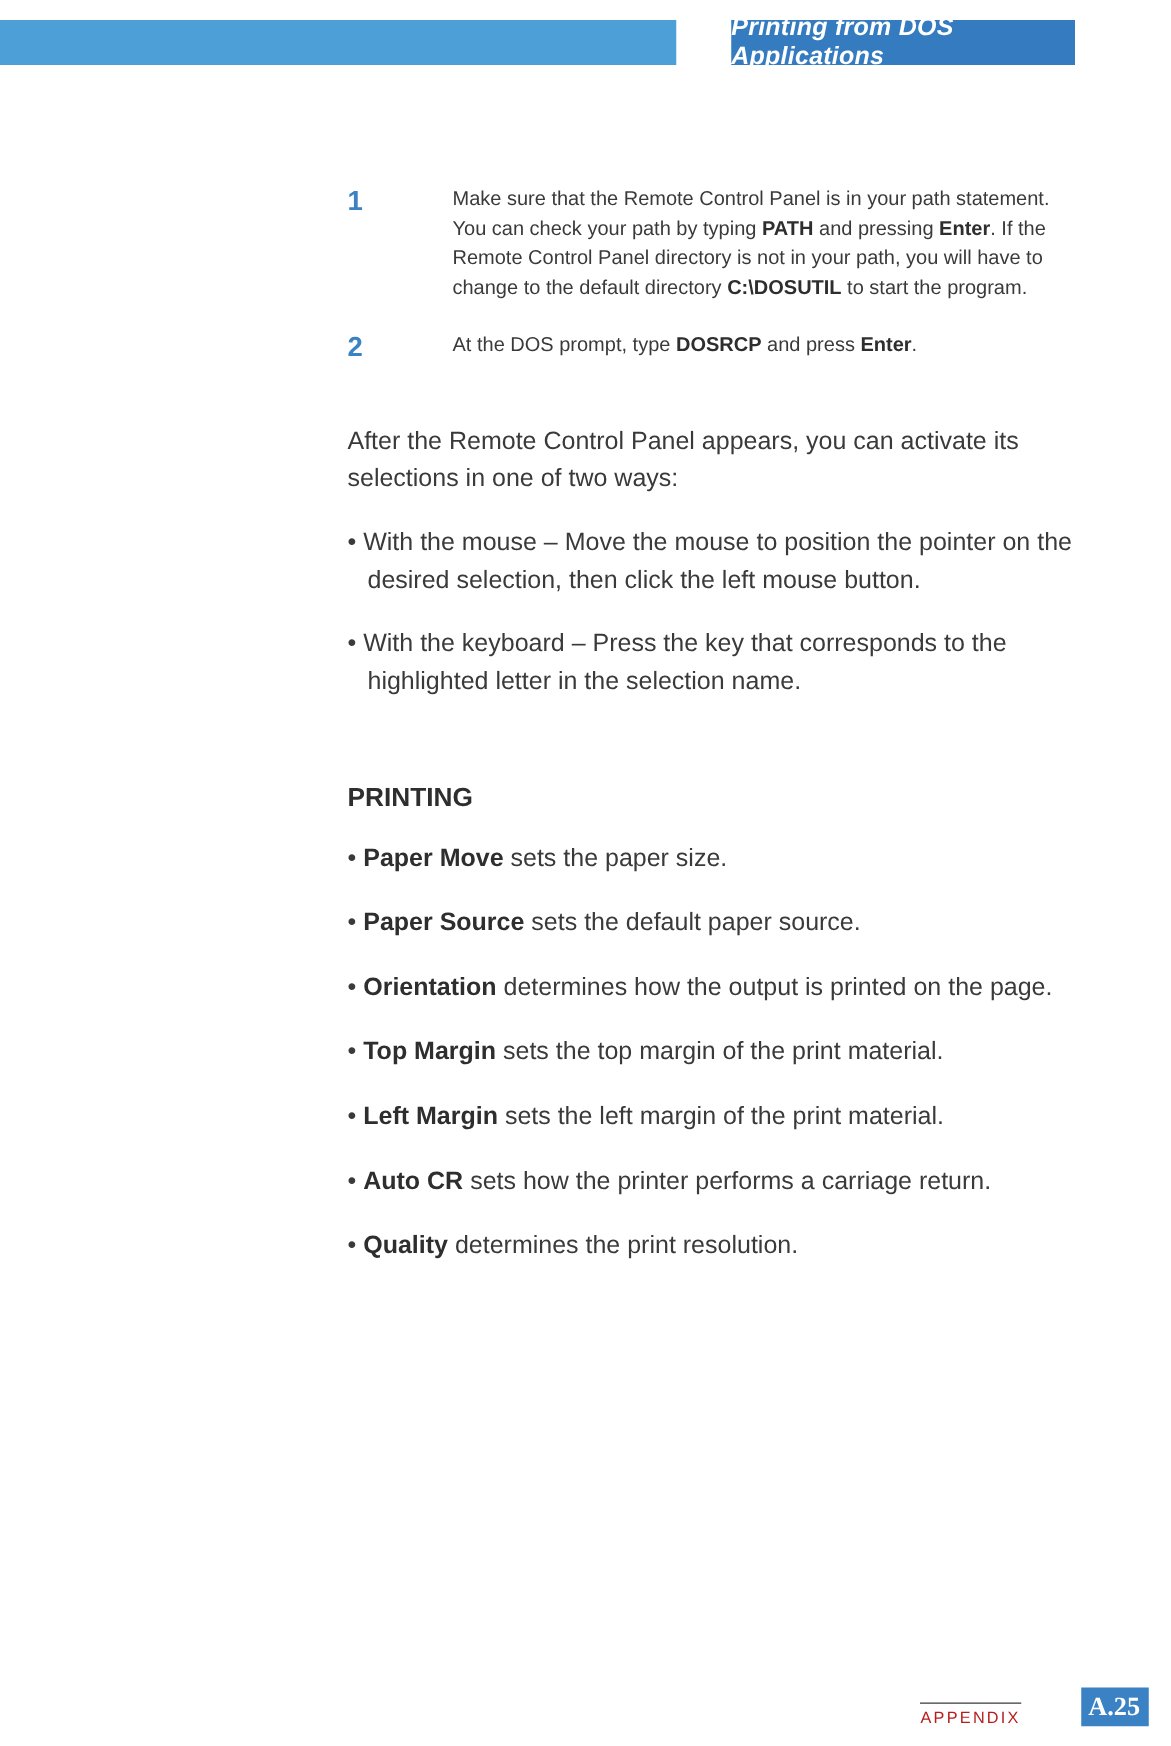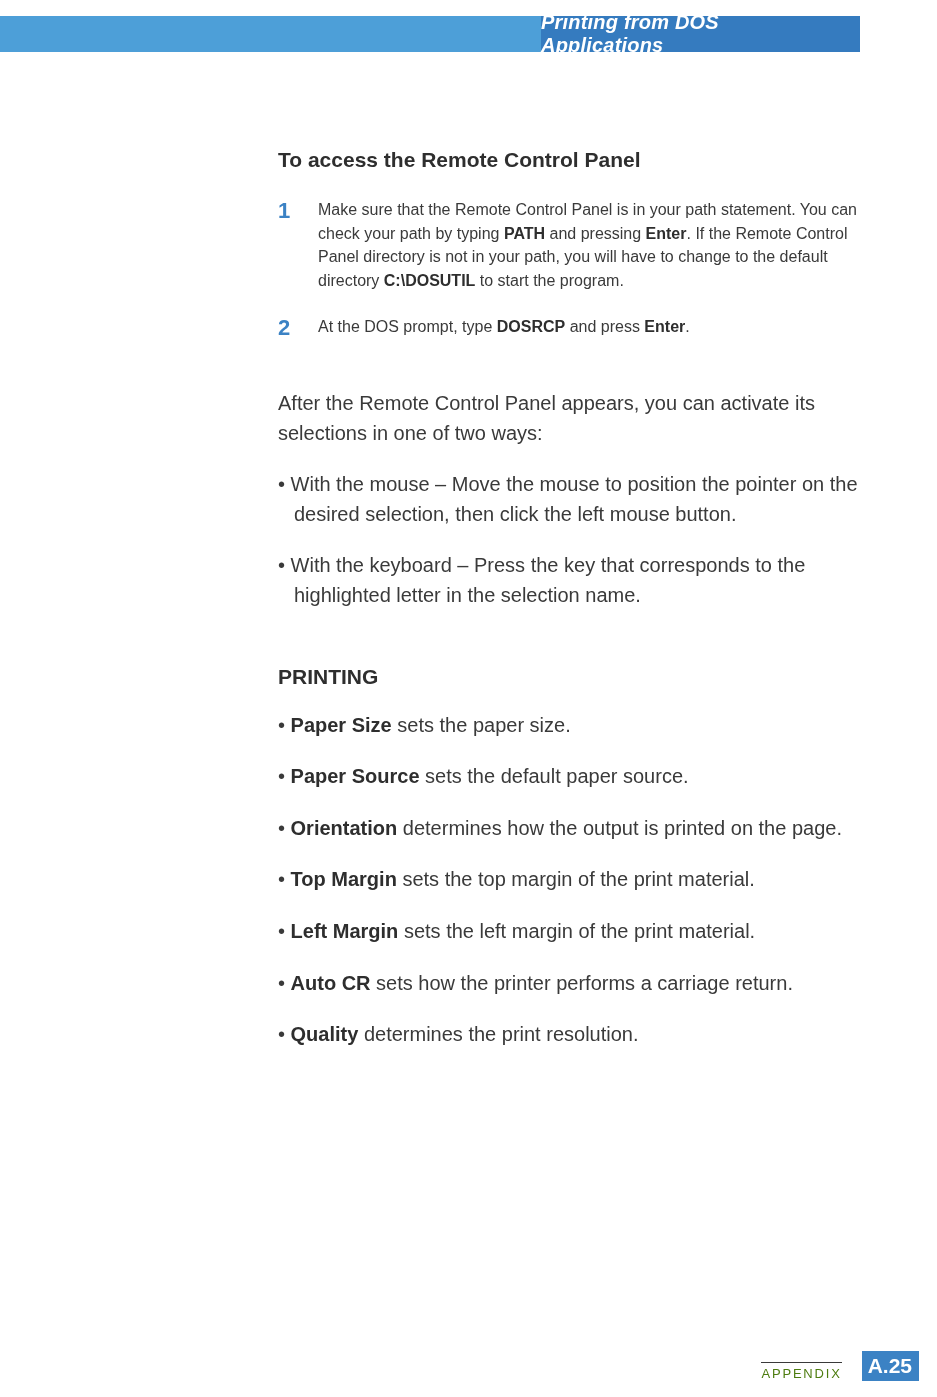"Printing from DOS Applications" * { gap: none -> 44px }
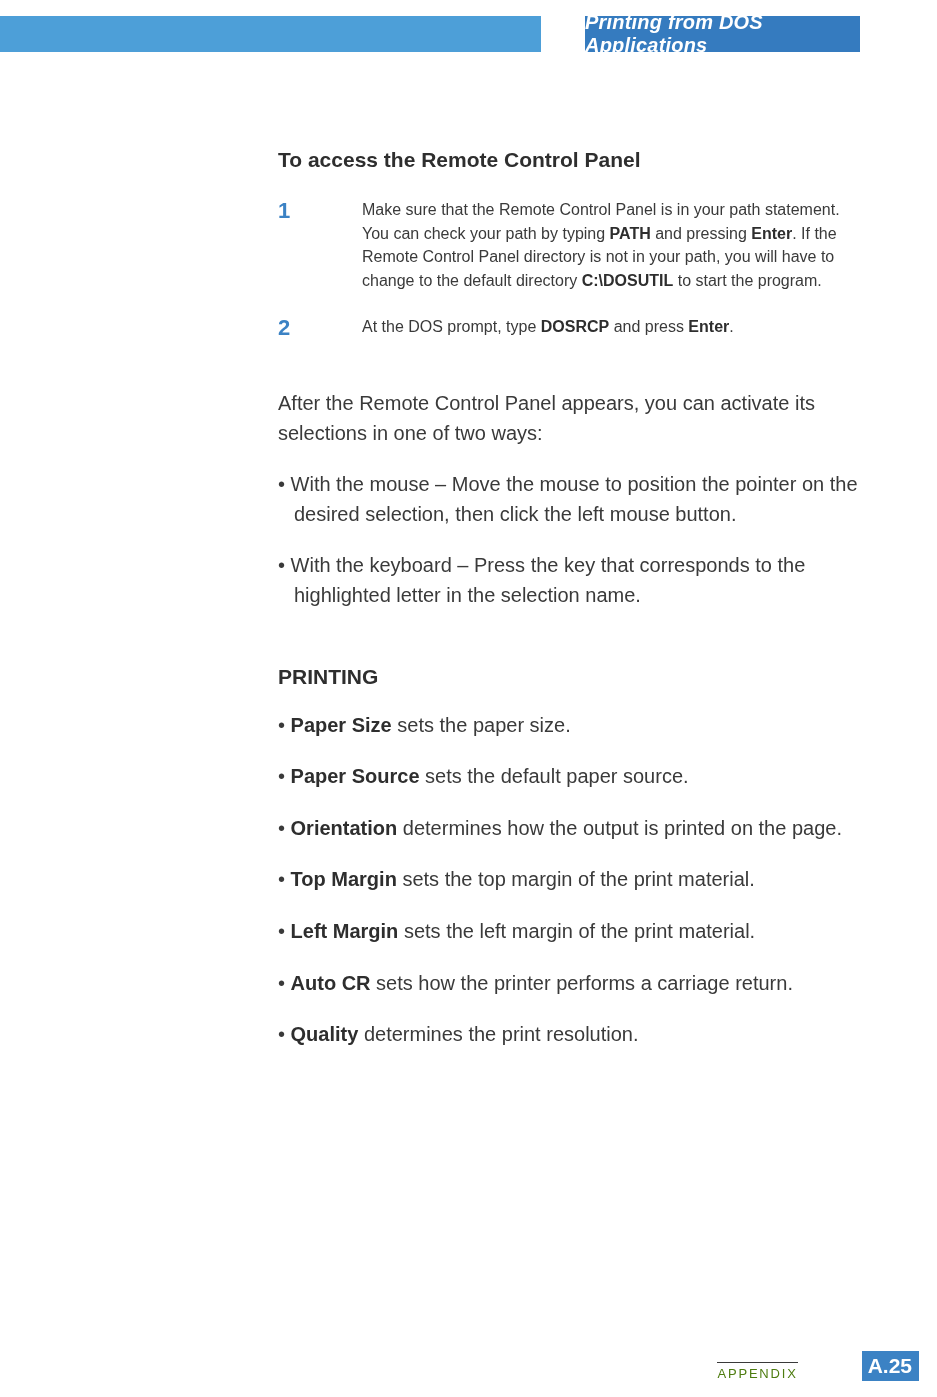"To access the Remote Control" div.section-title { html: <div>To access the Remote Control Panel</div> -> none }
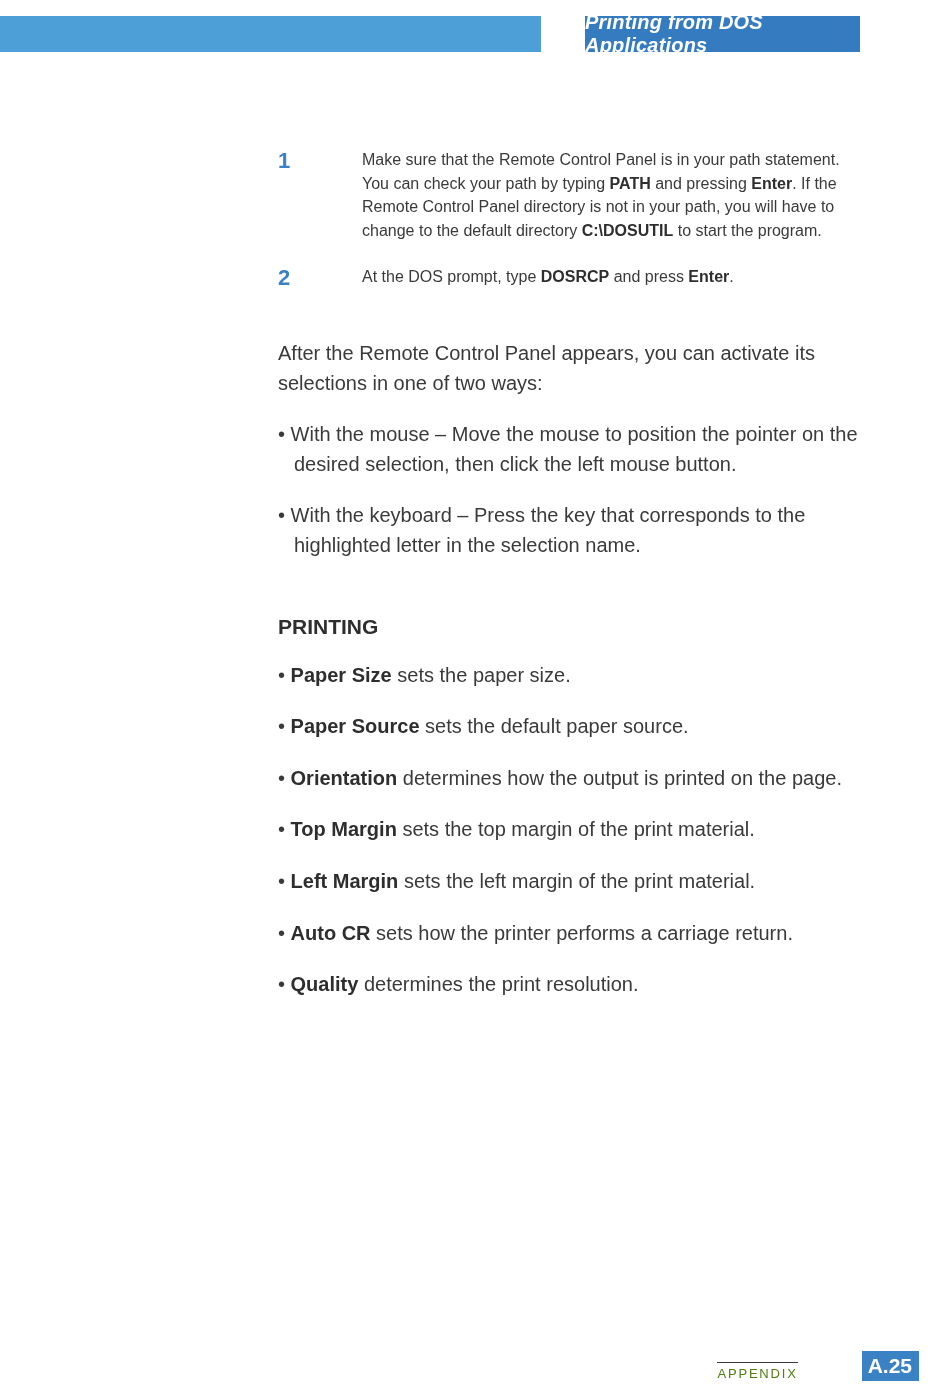"PRINTING" .subhead { margin-top: 6px -> 18px }
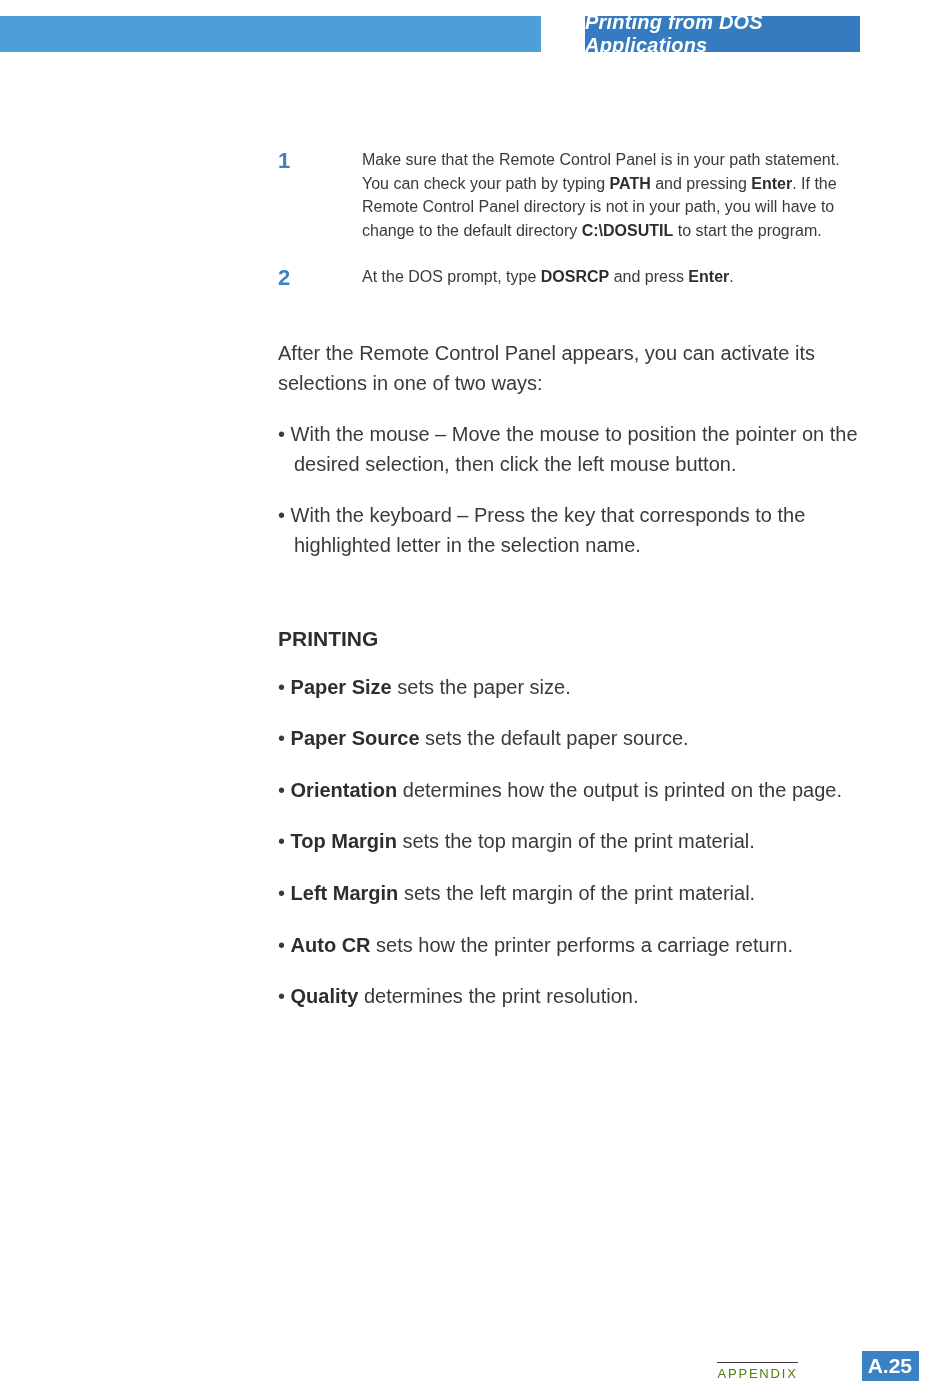"Paper Size" b { text: Size -> Move }
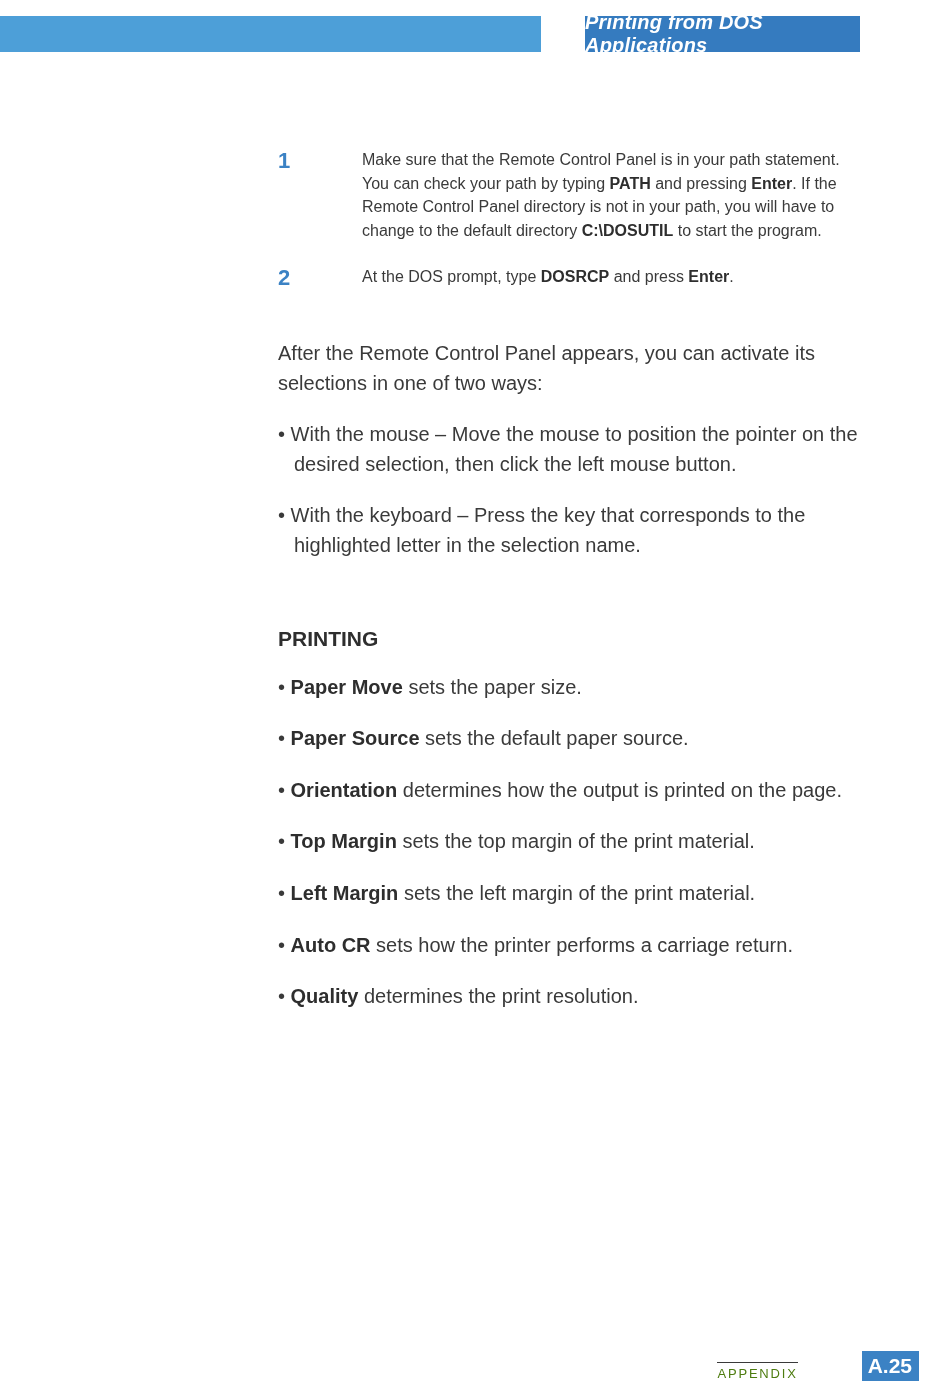"APPENDIX" .footer-appendix { color: #4d7c0f -> #b91c1c; margin-right: 20px -> 4px }
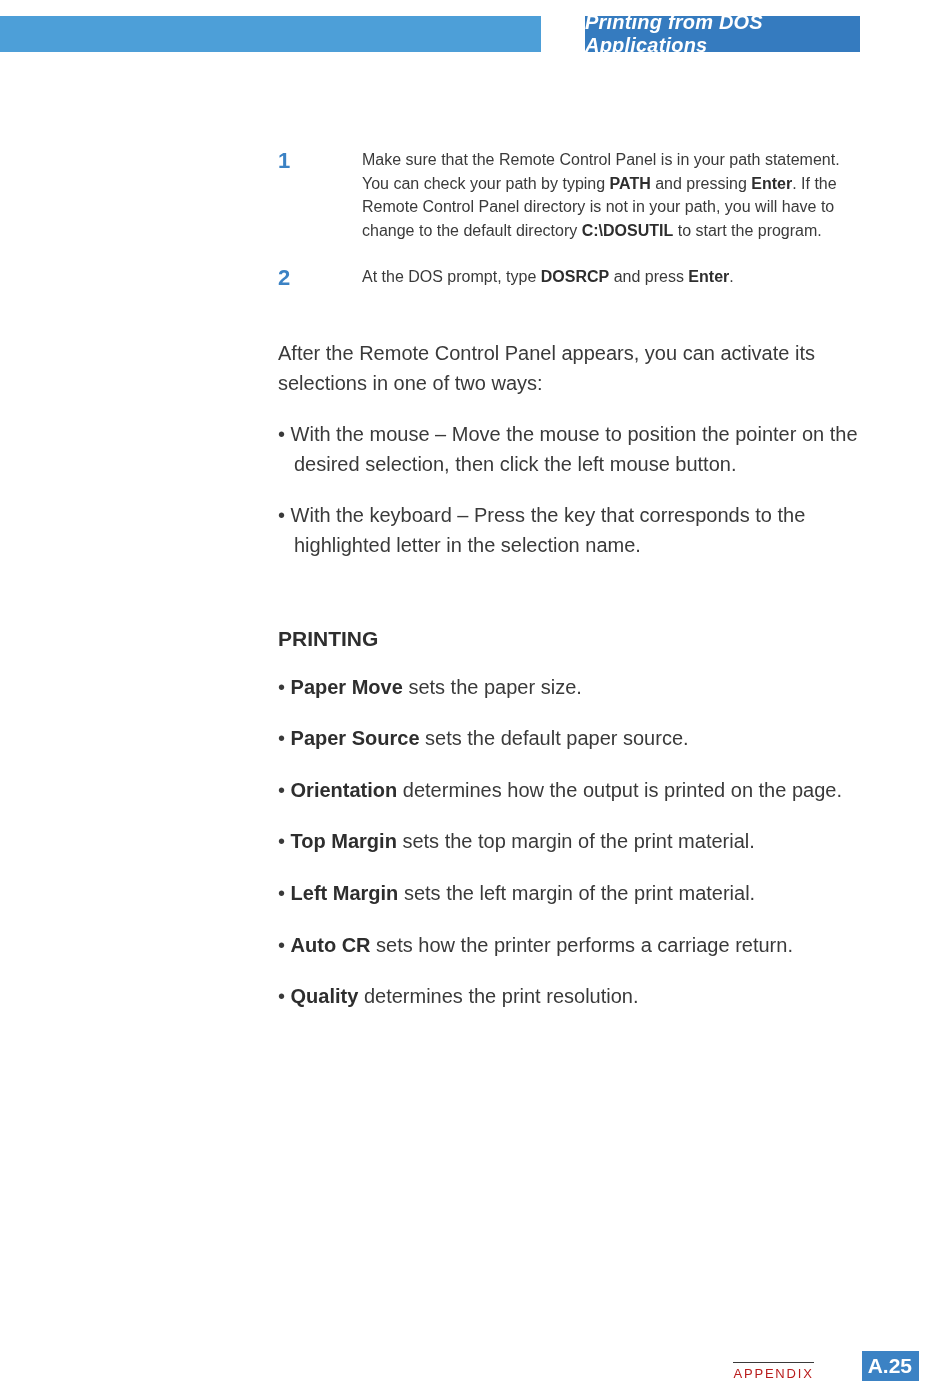"A.25" .footer-page { font-family: Liberation Sans, sans-serif -> Liberation Serif, serif }
